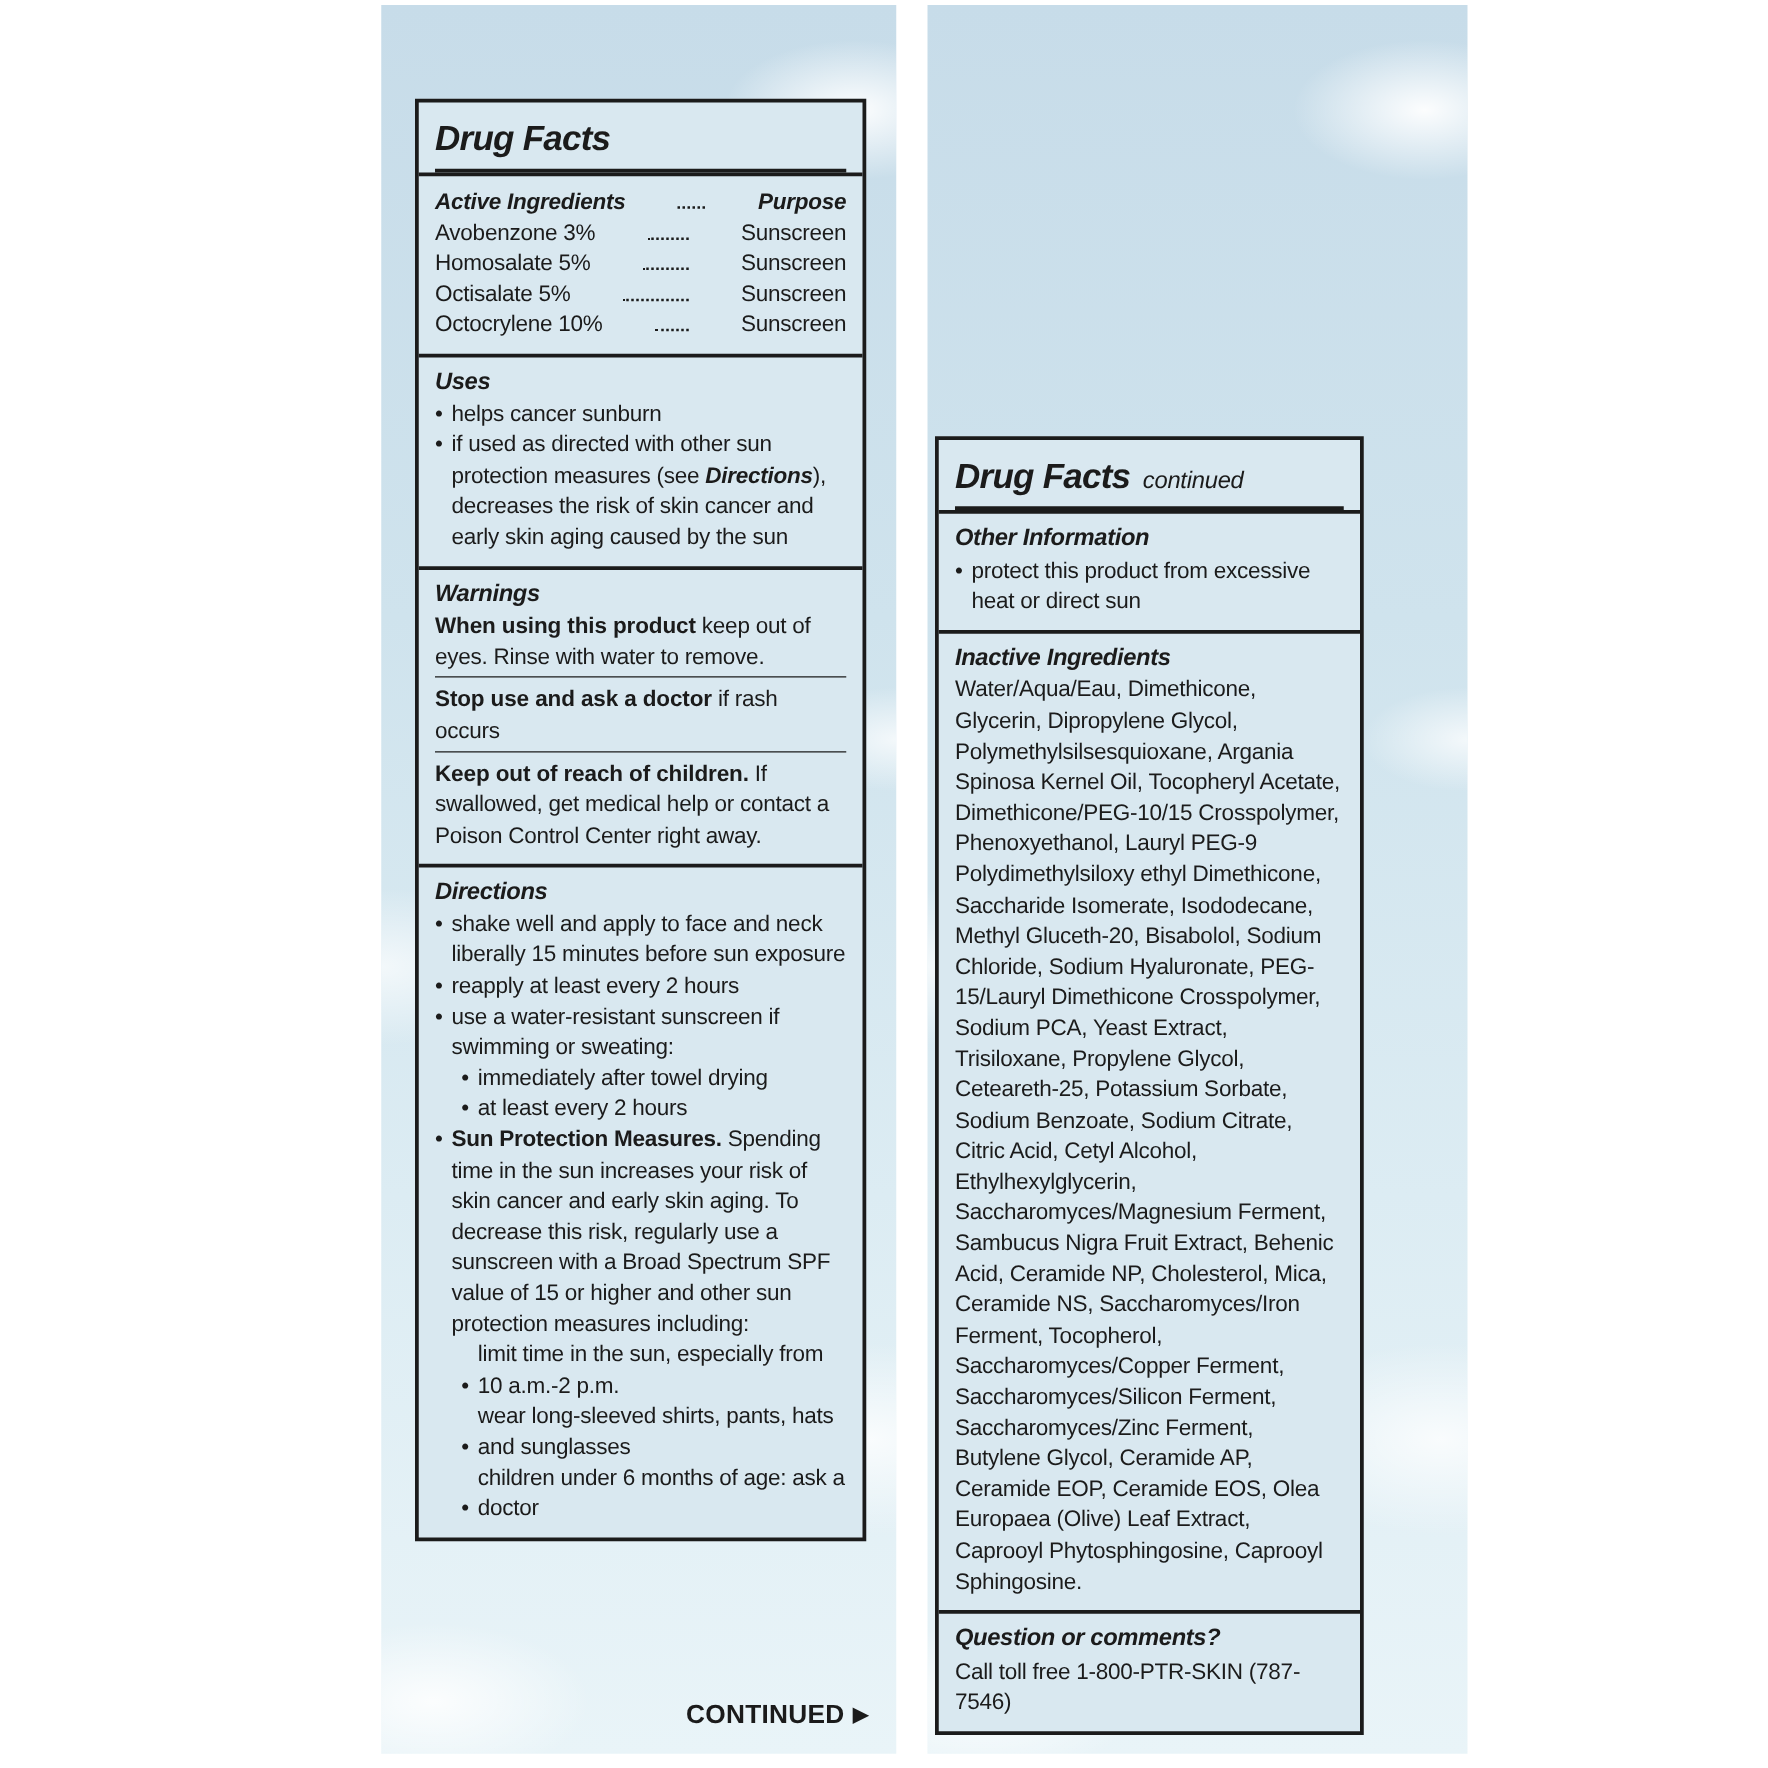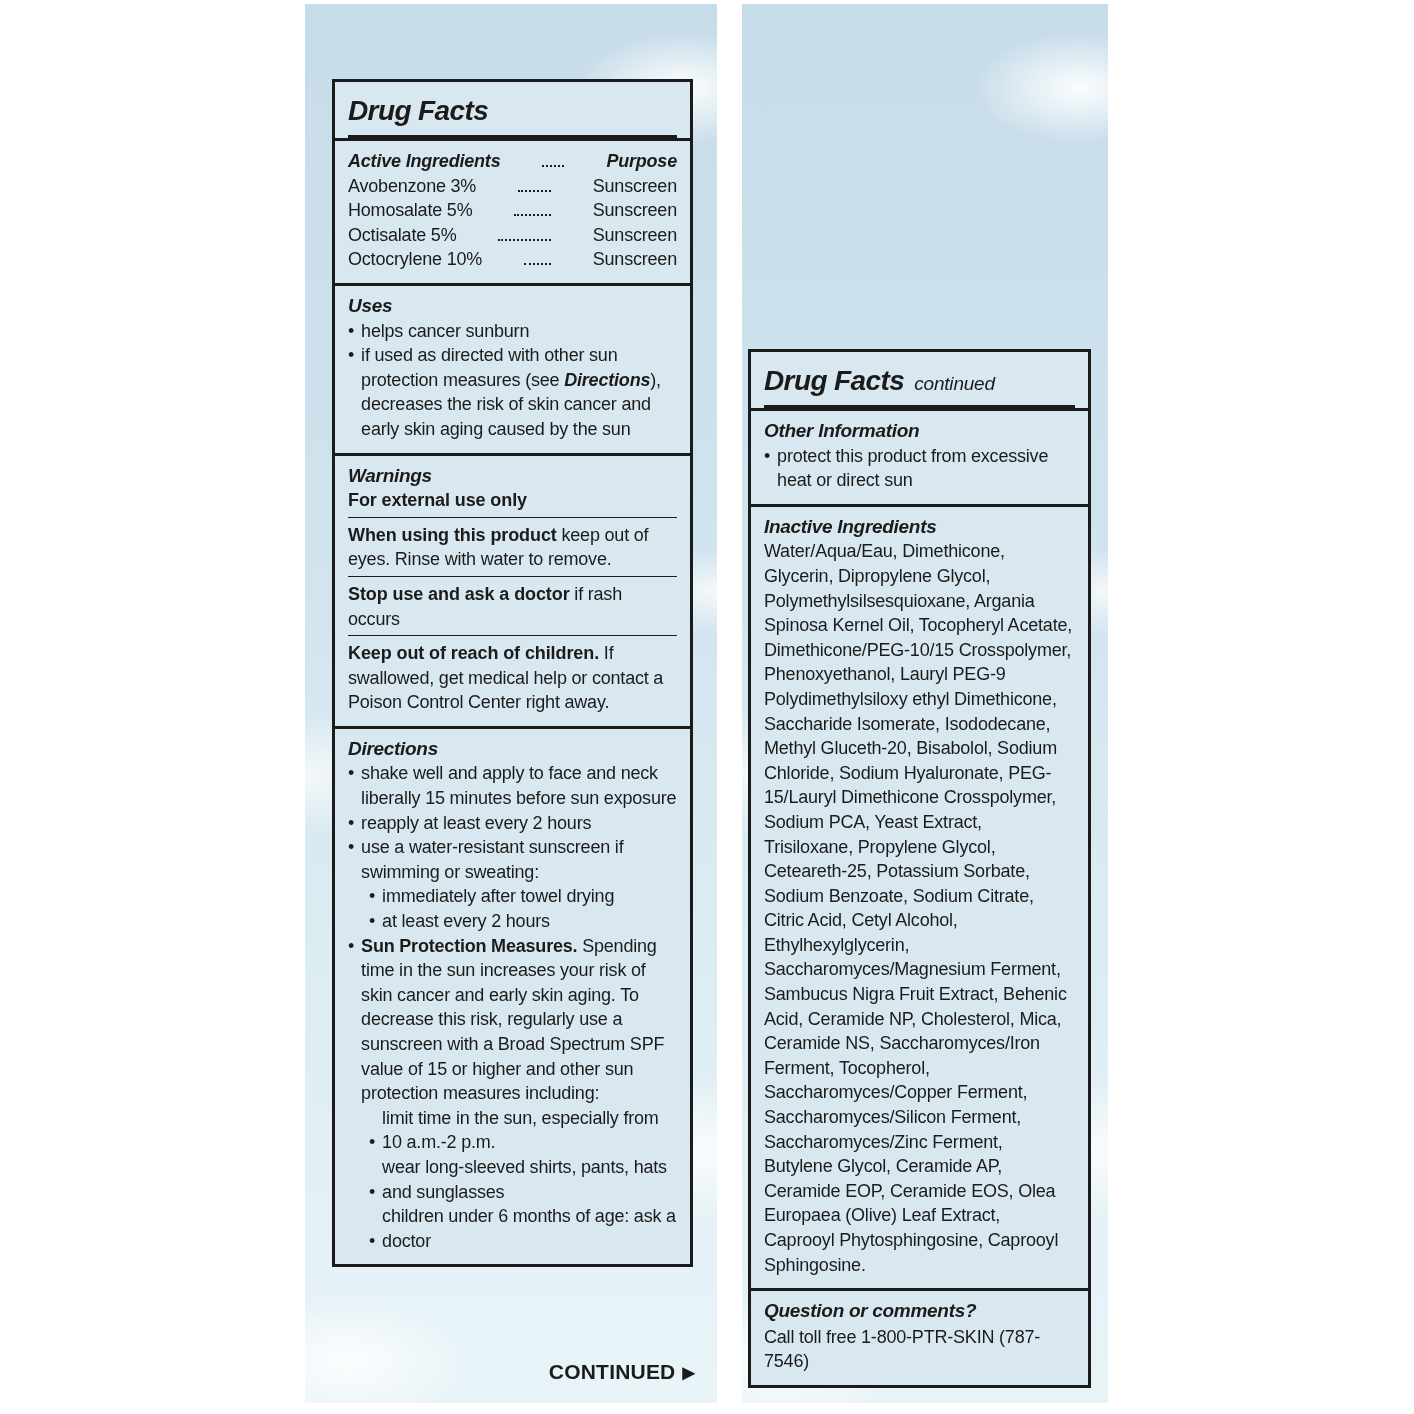"Drug Facts continued" .panel-right { width: 366px -> 432px }
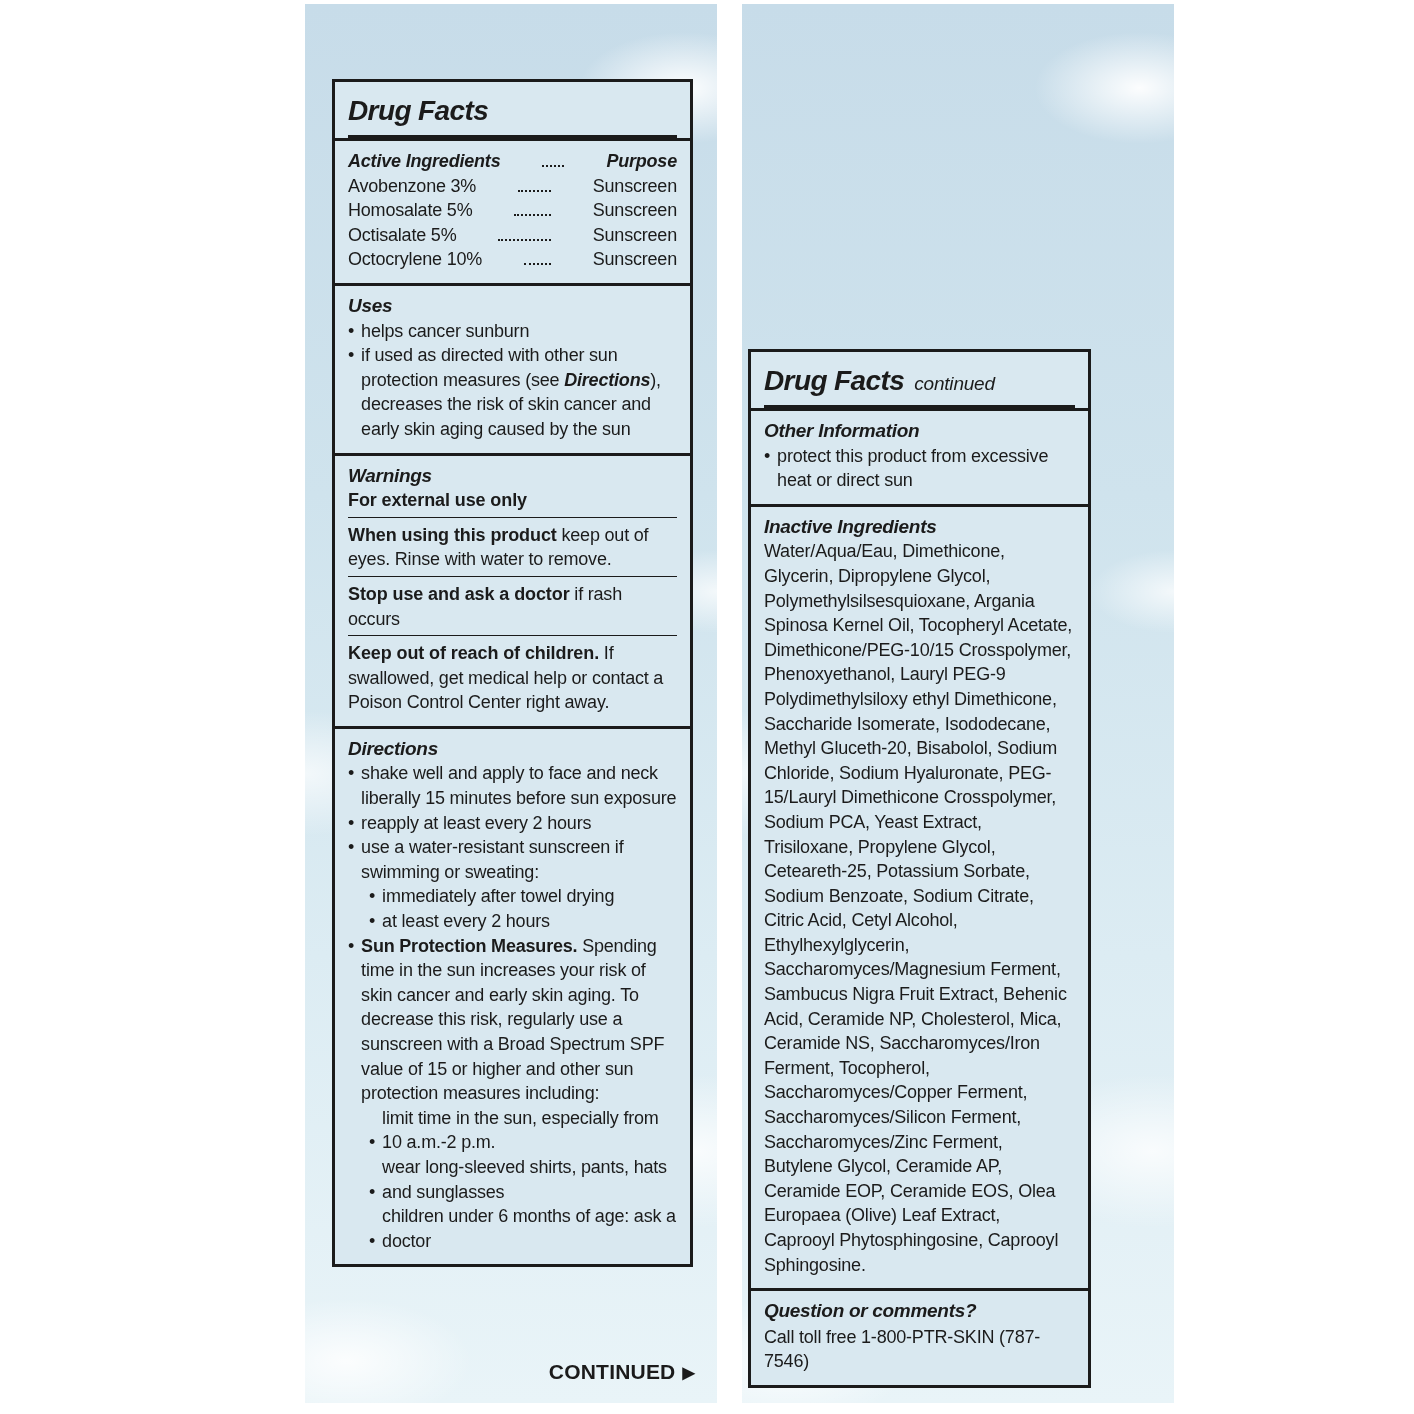"For external use only" p.warn { html: <p><b>For external use only</b><span></span></p> -> none }
